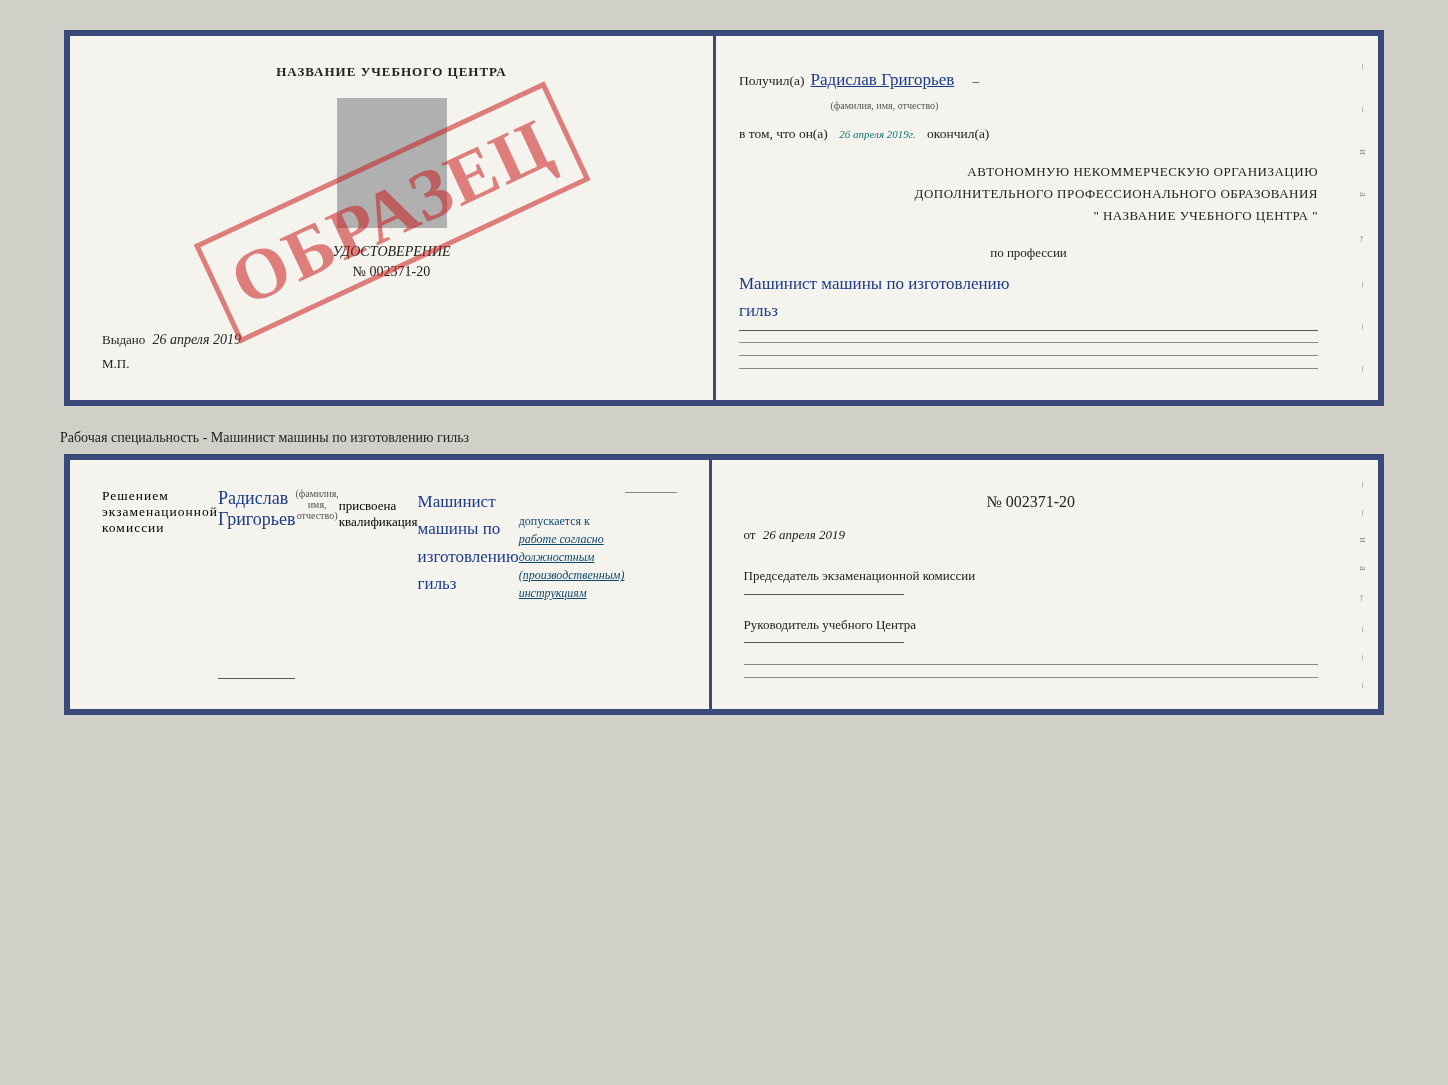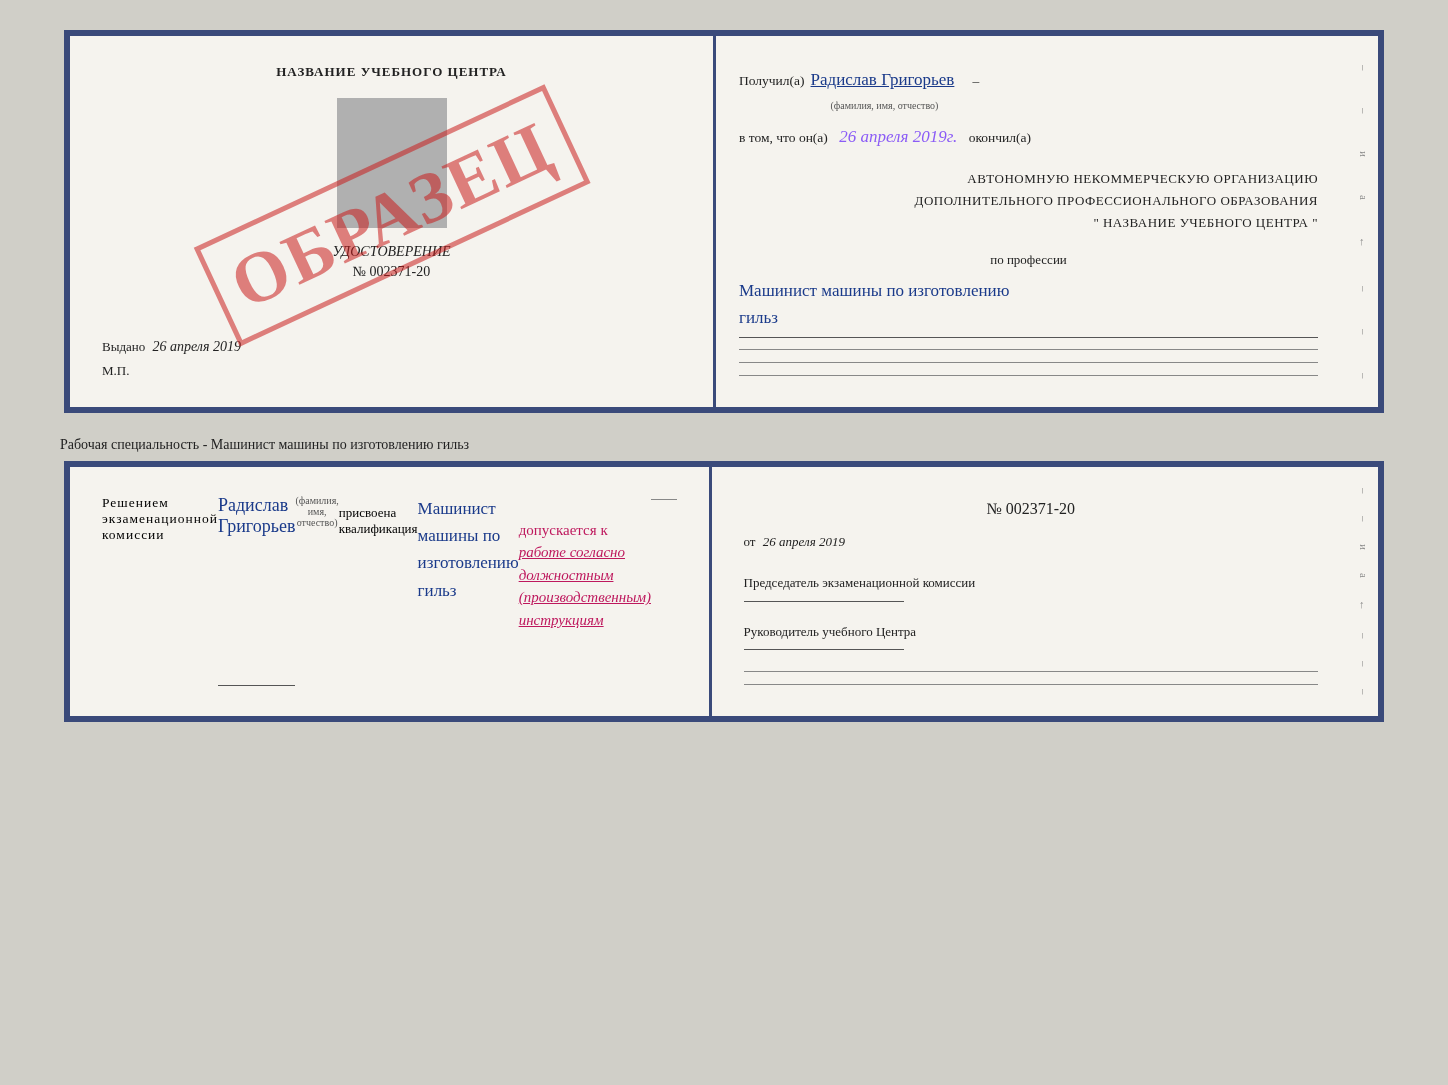"26 апреля 2019г." .handwritten-date { color: #8b5cf6 -> #0f766e; font-size: 17px -> 11px }
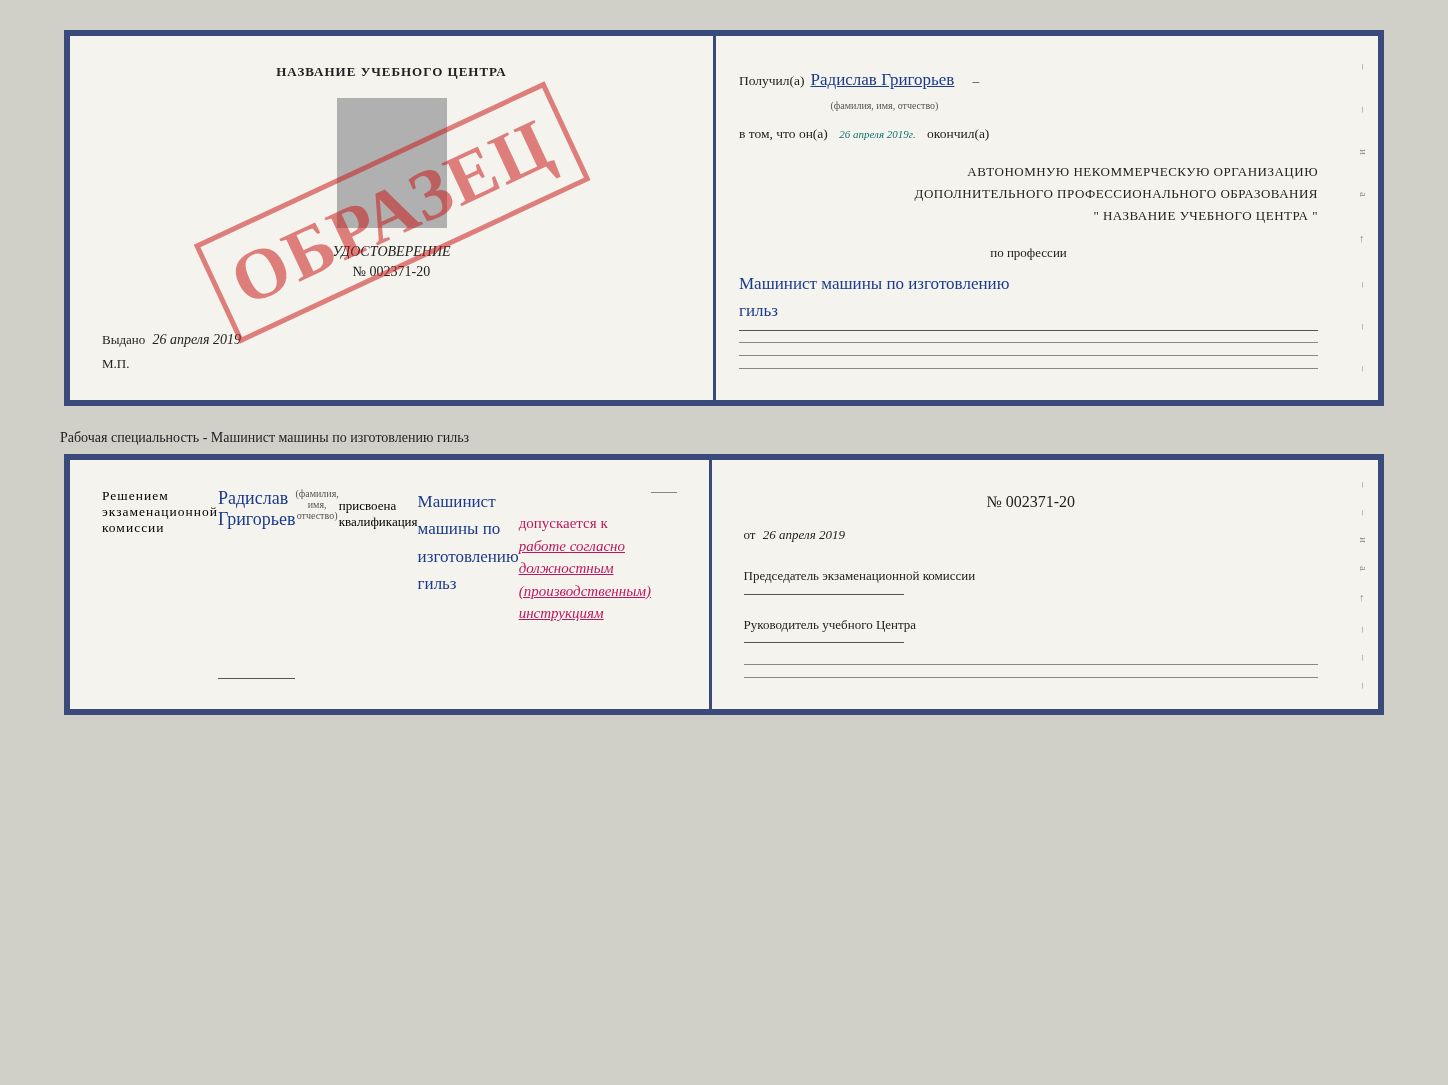"допускается к работе согласно" .dopuskaetsya { color: #be185d -> #0c4a6e; font-size: 15px -> 12px }
